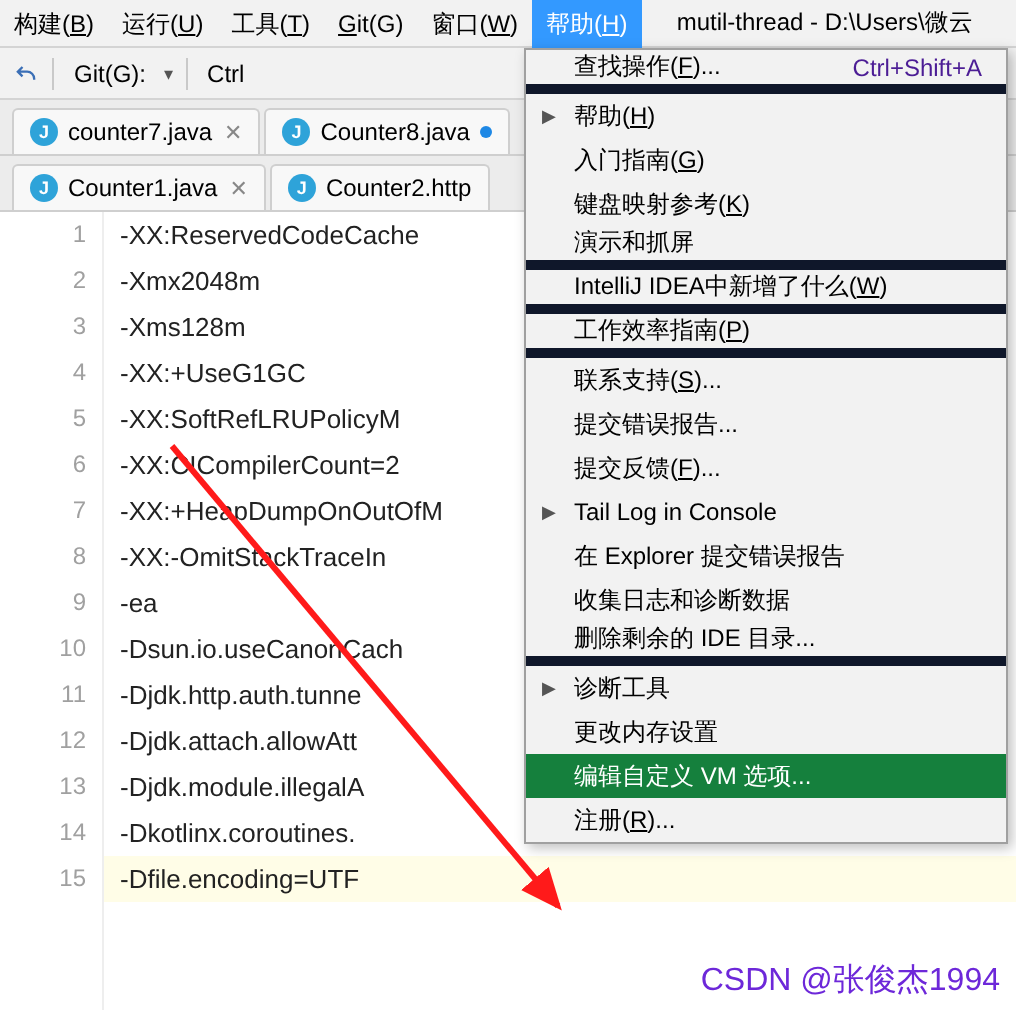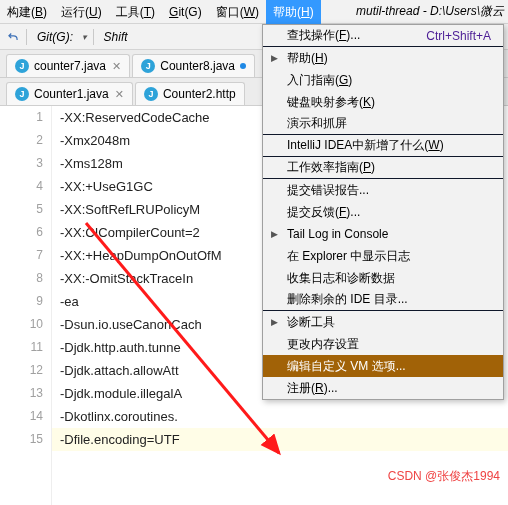"mutil-thread - D:\Users\微云" .menubar .title { font-style: italic -> none; text-align: right -> center }
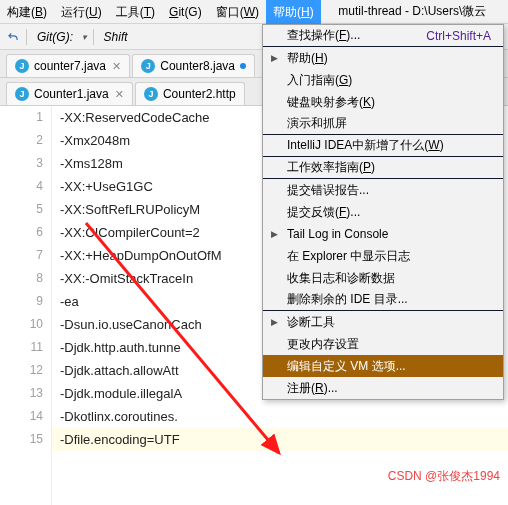"Git(G):" .toolbar { font-style: italic -> none }
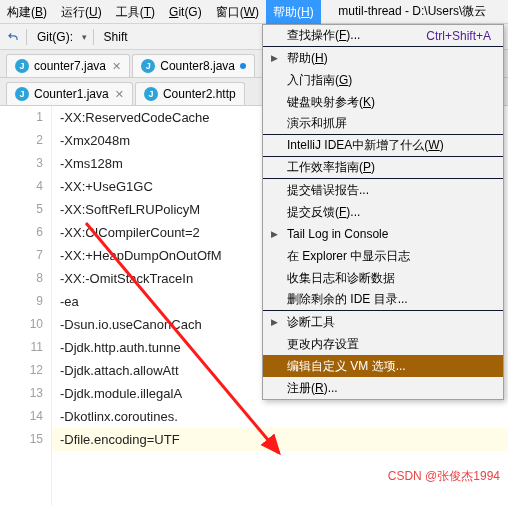"Shift" span.label { text: Shift -> Ctrl }
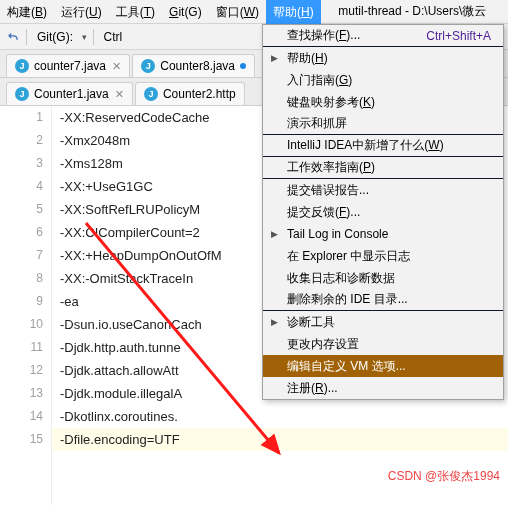"查找操作(F)..." .dropdown .drow.sep-after { border-bottom: 1px solid #0f172a -> 5px solid #0f172a }
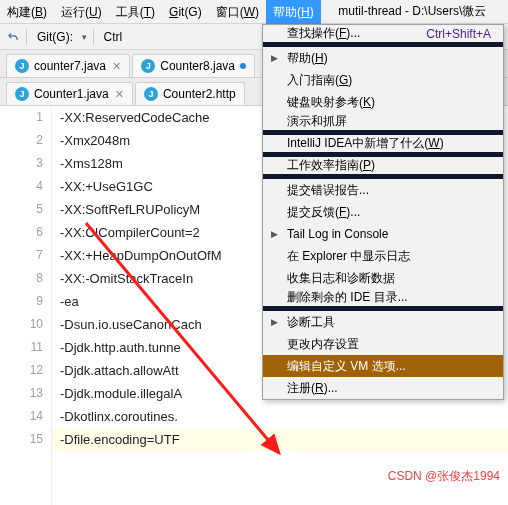"联系支持(S)..." div.drow { html: none -> <div> <span>联系支持(<span>S</span>)...</span> </div> }
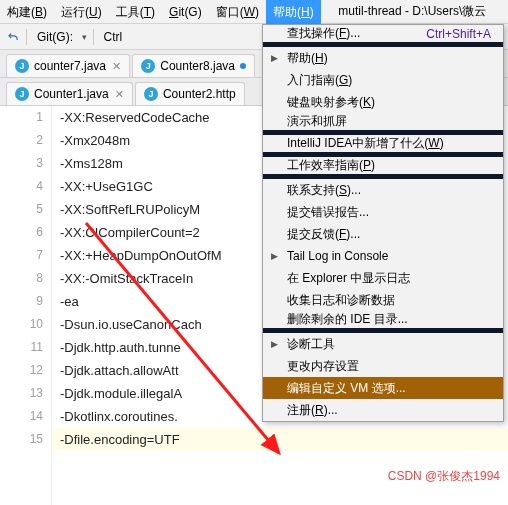"在 Explorer 中显示日志" span { text: 中显示日志 -> 提交错误报告 }
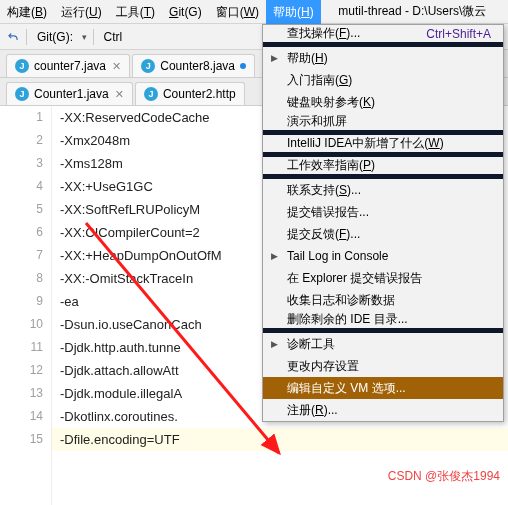"编辑自定义 VM 选项..." .dropdown .drow.hl { background: #a16207 -> #15803d }
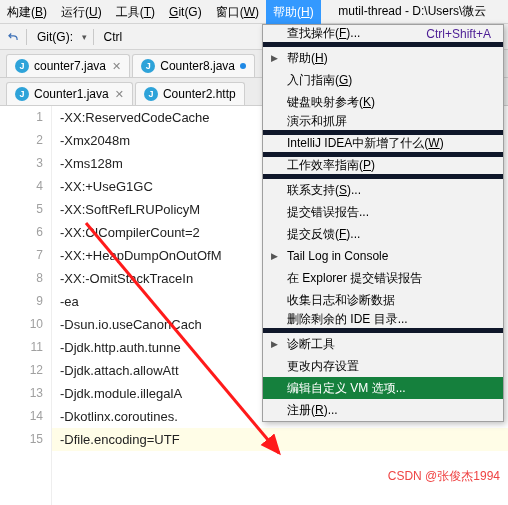"CSDN @张俊杰1994" .watermark { bottom: 20px -> 4px; color: #ef4444 -> #6d28d9; font-size: 12px -> 16px }
